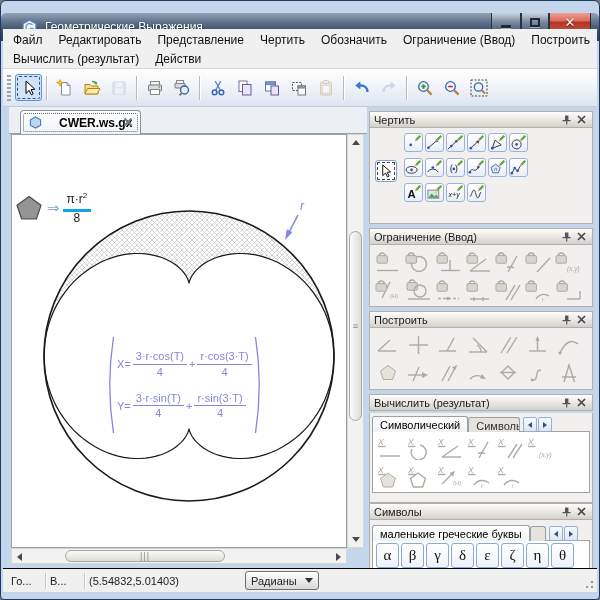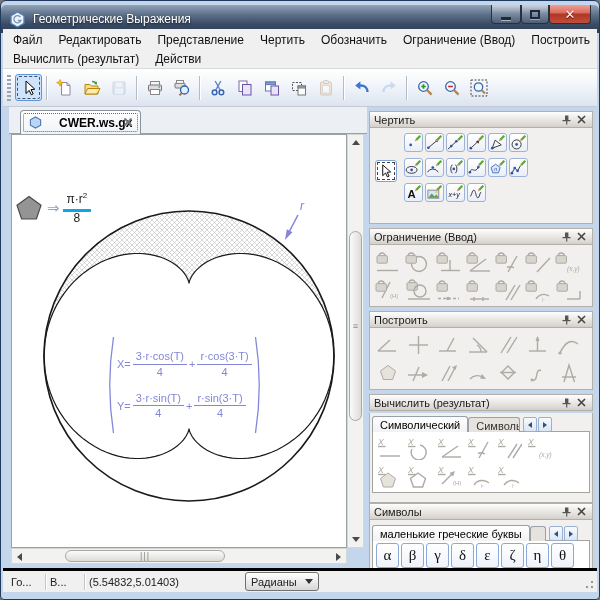"Геометрические Выражения" #titlebar { padding: 0 8px -> 0 20px; top: 4px -> 12px }
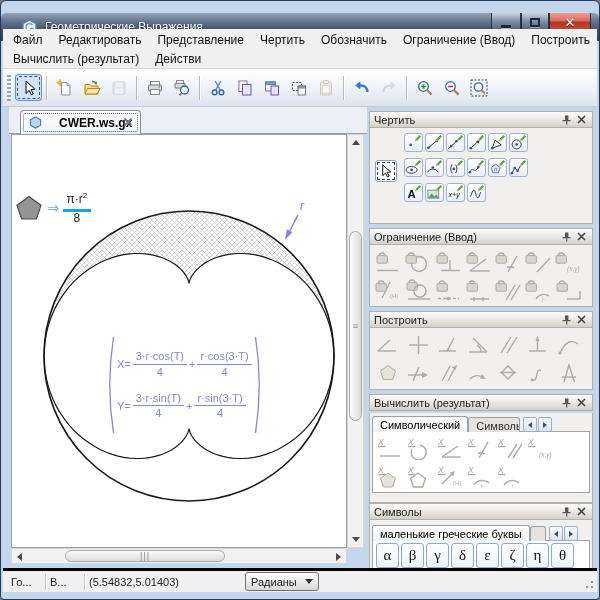"Го..." #statusbar { border-top: 3px solid #000000 -> 1px solid #000000 }
